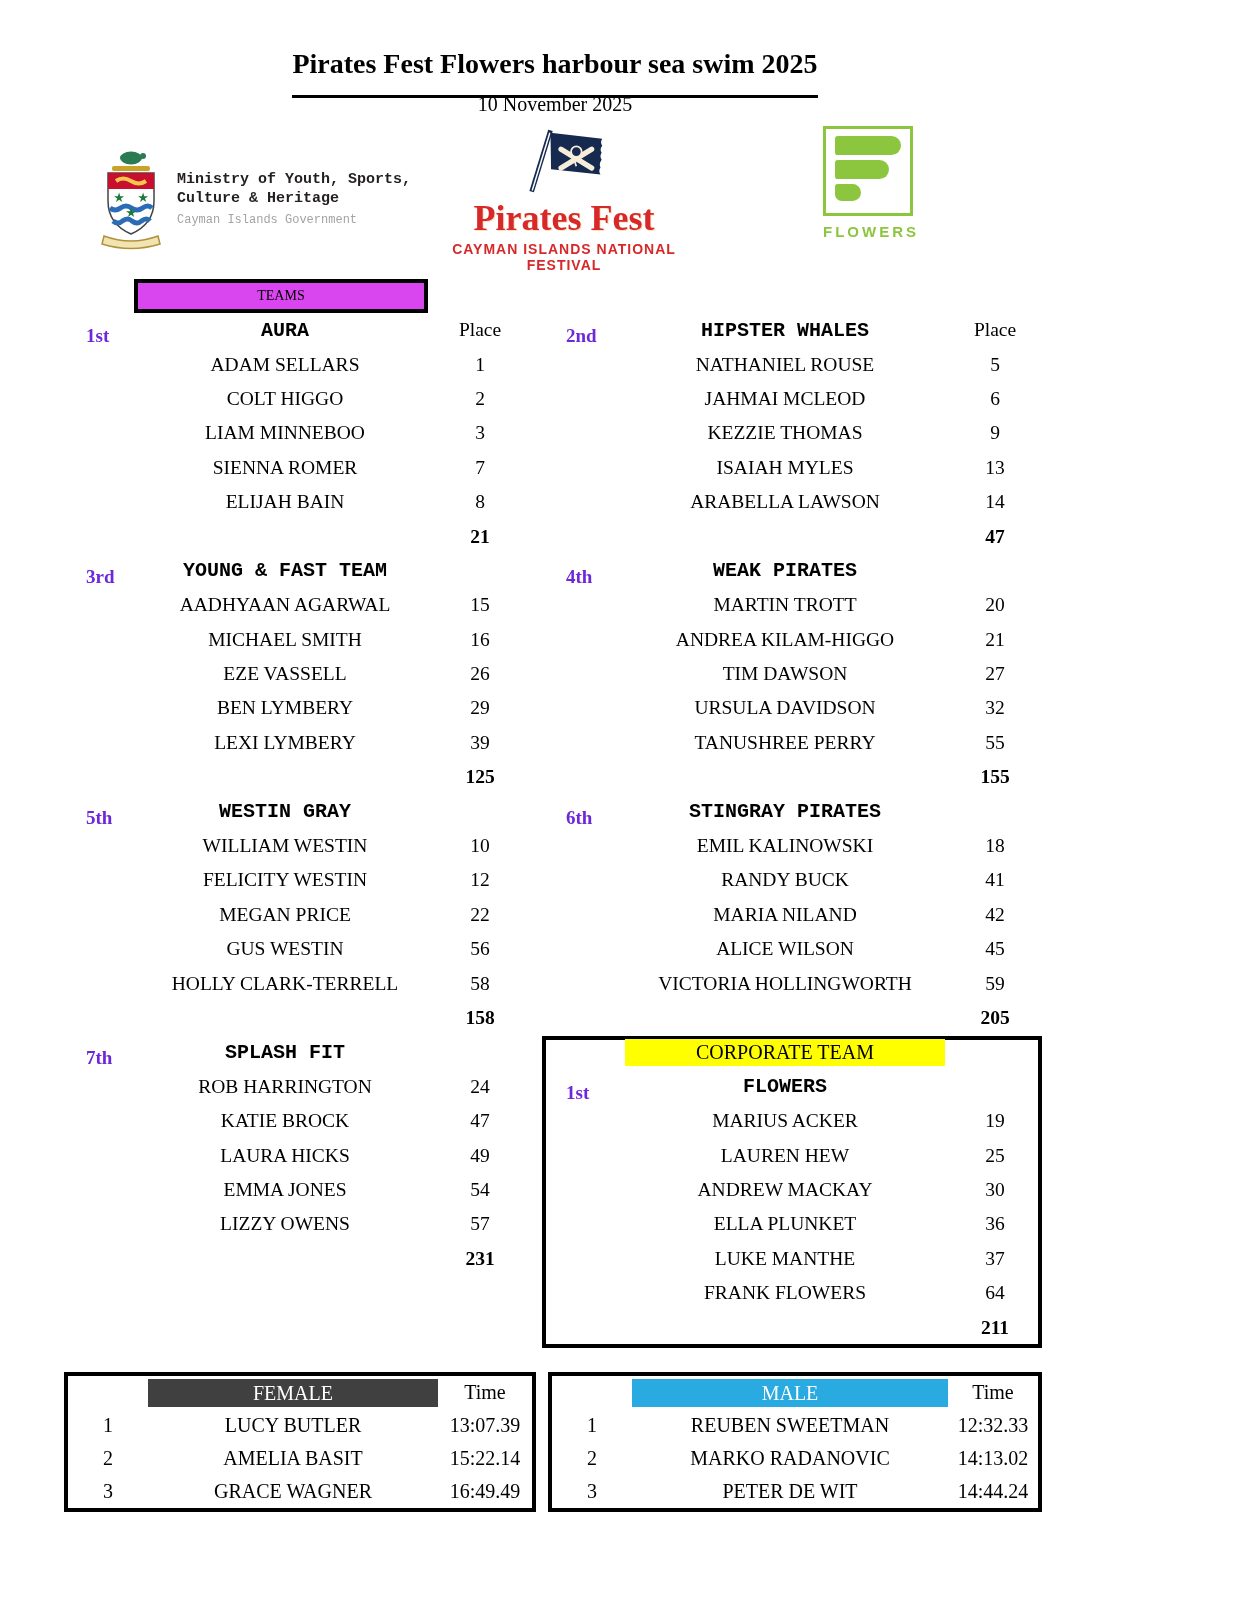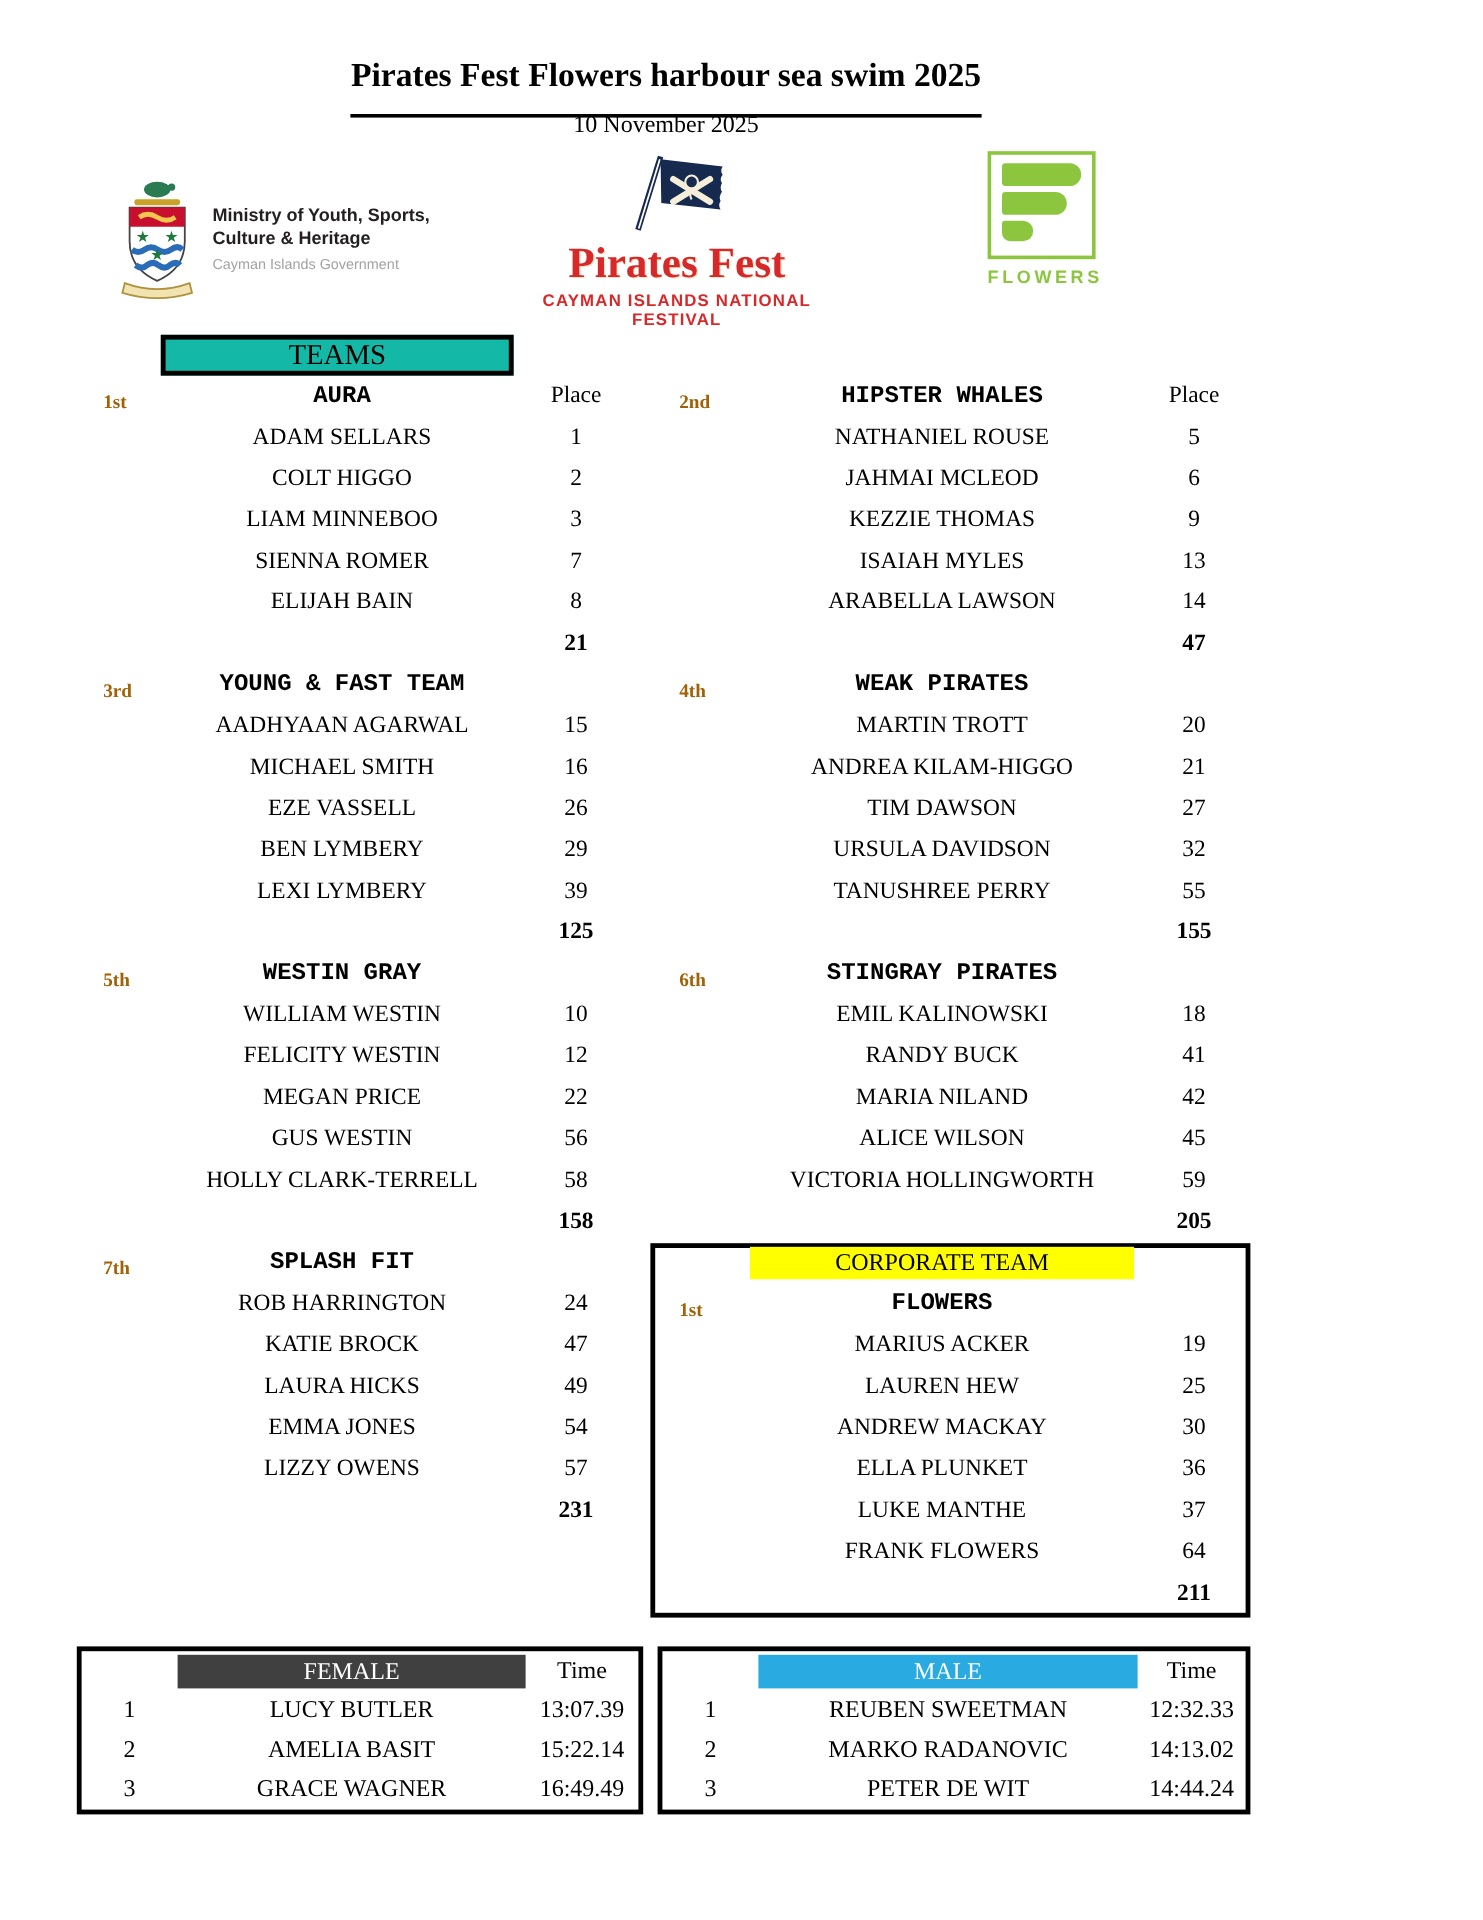"Ministry of Youth, Sports," .min-text { font-family: Liberation Sans, sans-serif -> Liberation Mono, monospace }
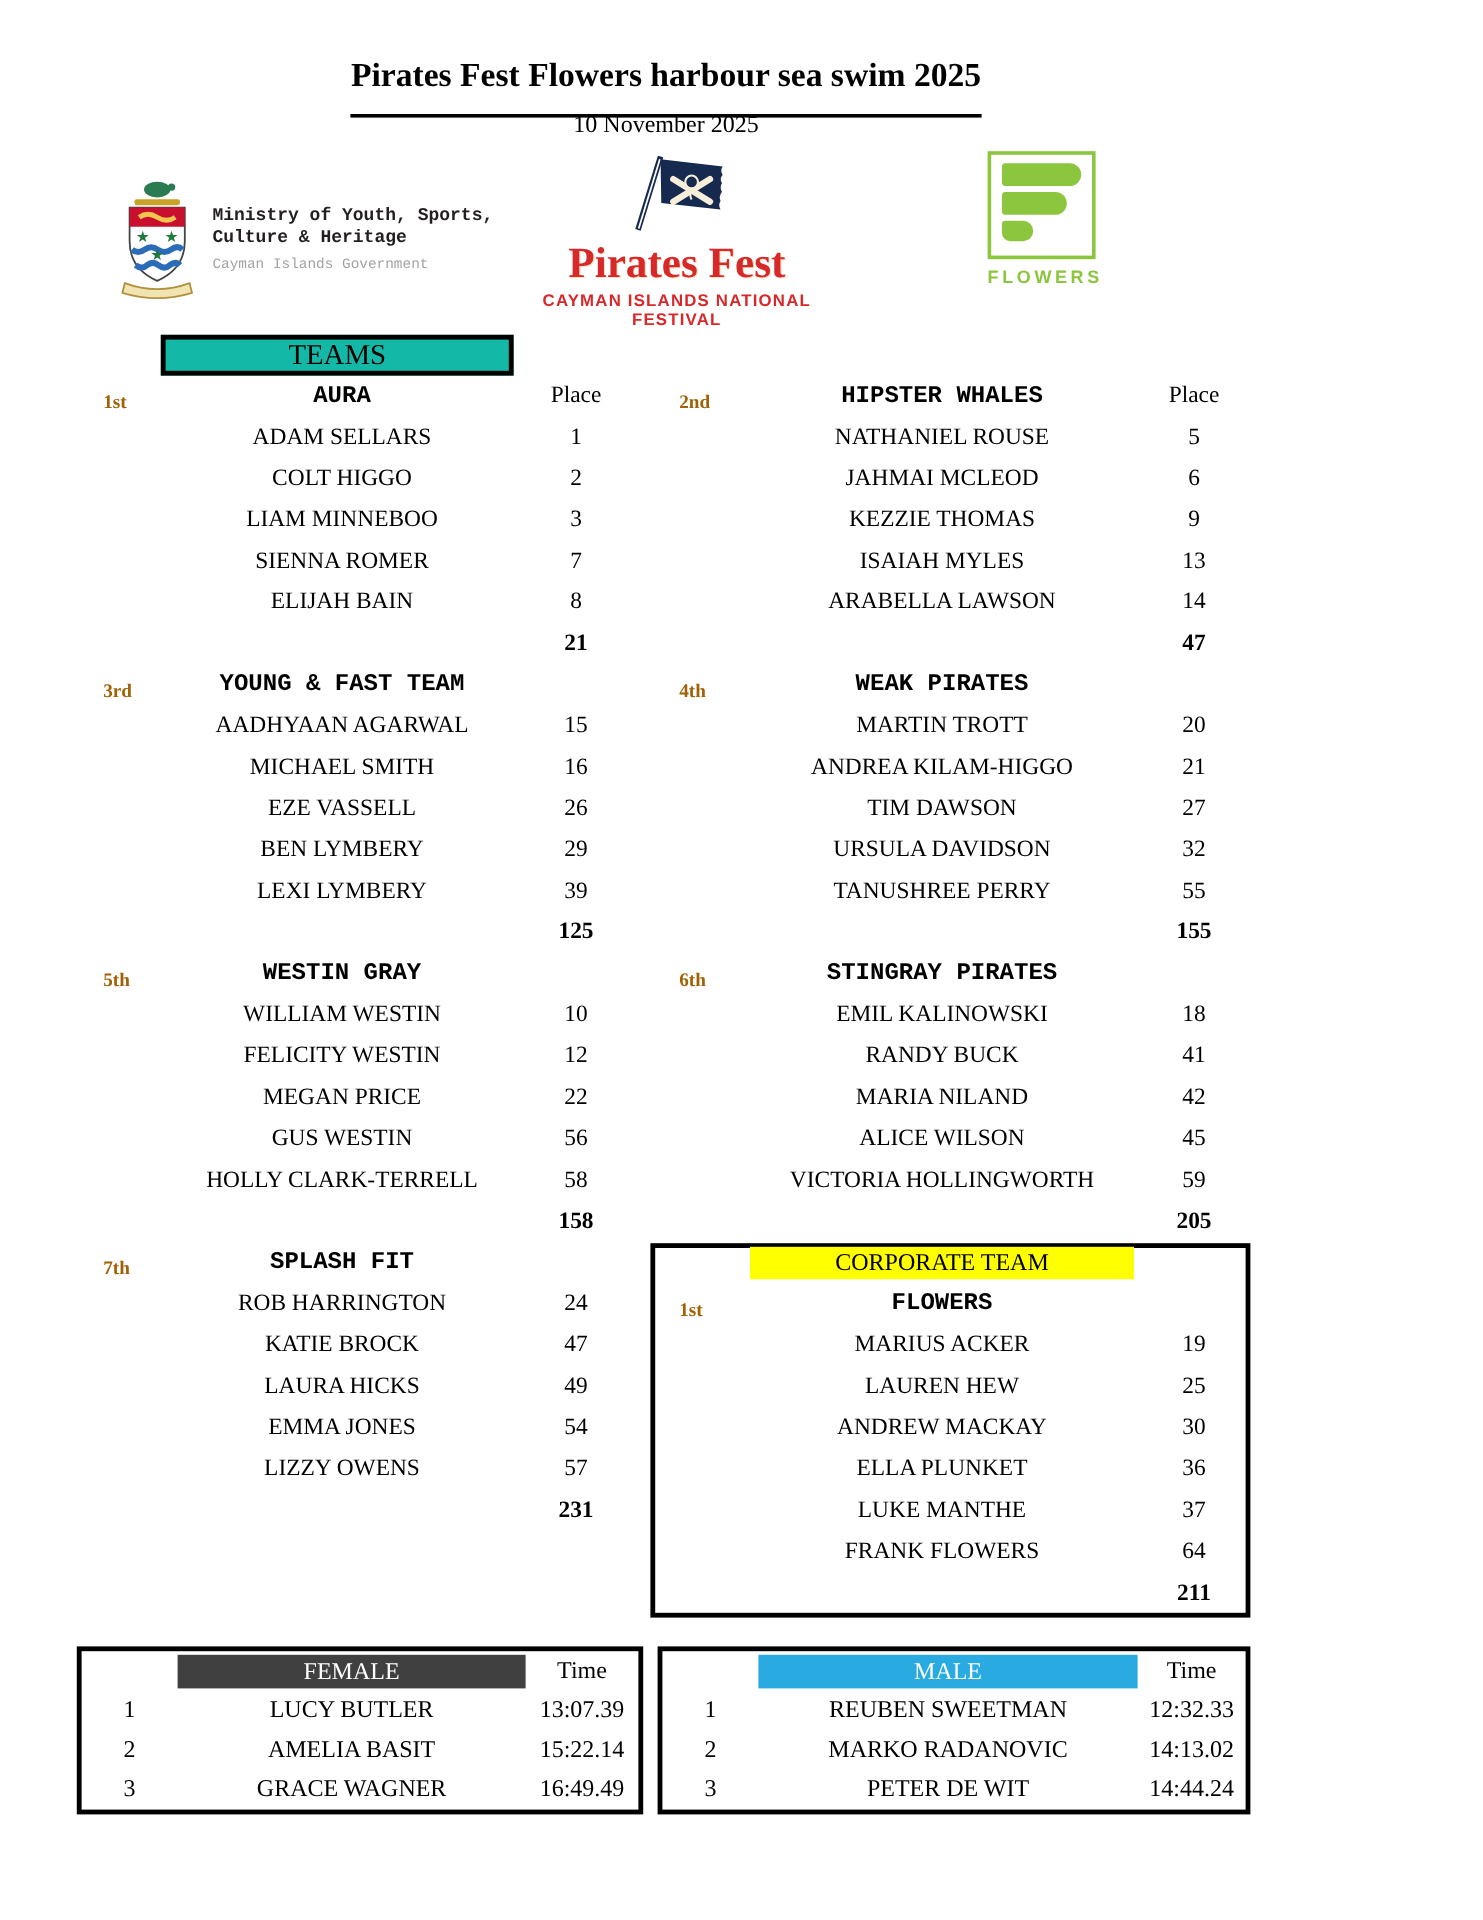"TEAMS" .teams-box { background: #14b8a6 -> #d946ef; font-size: 24px -> 14px }
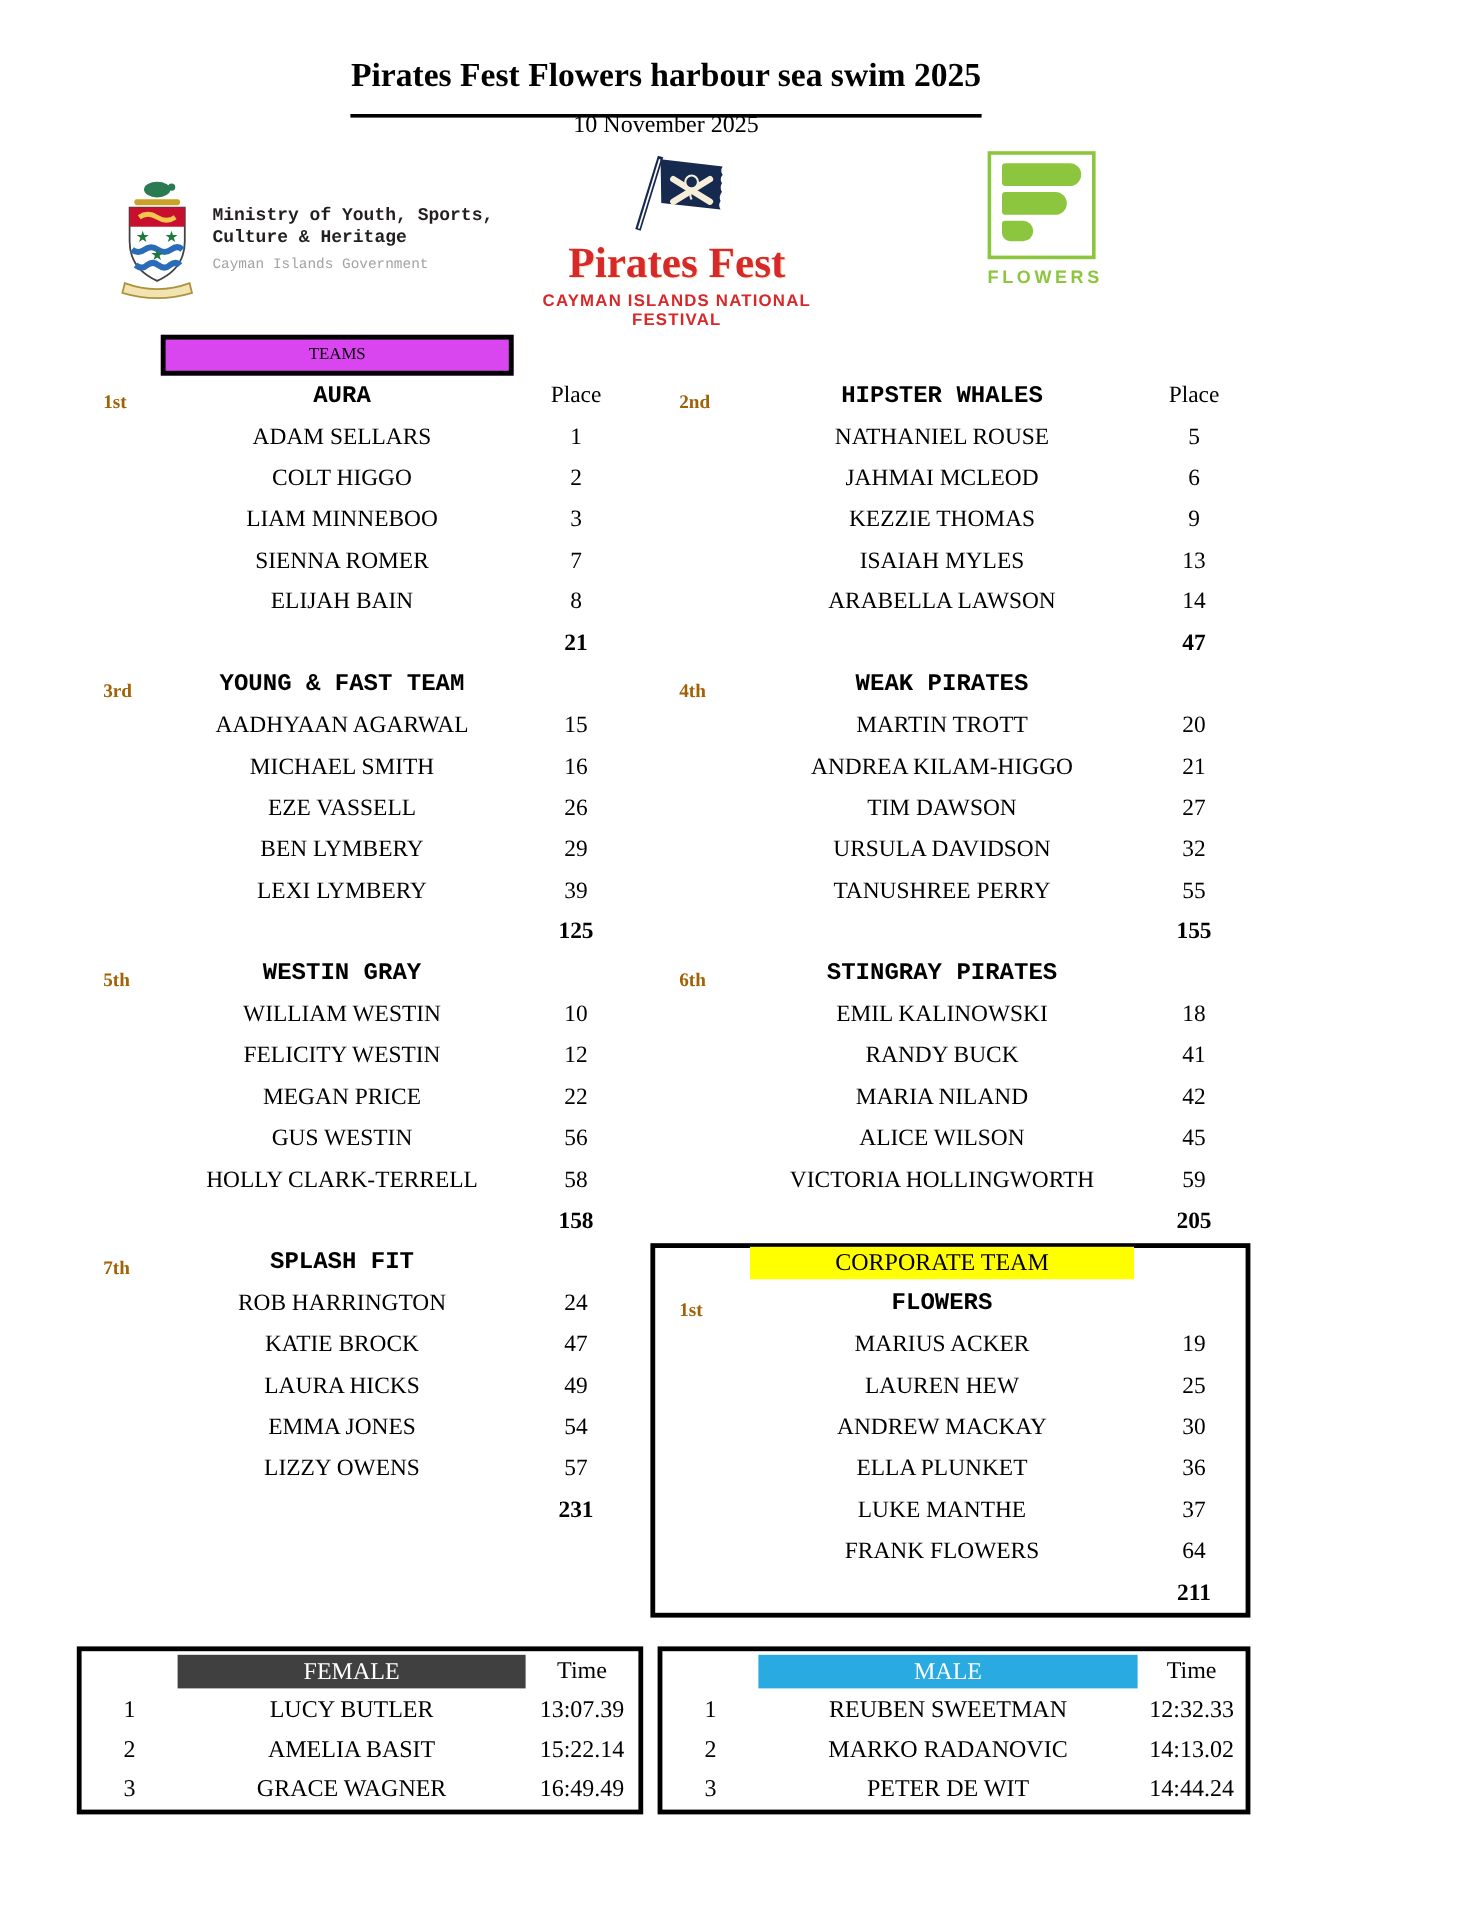"1st" .rk { color: #a16207 -> #6d28d9; font-size: 16px -> 19px }
